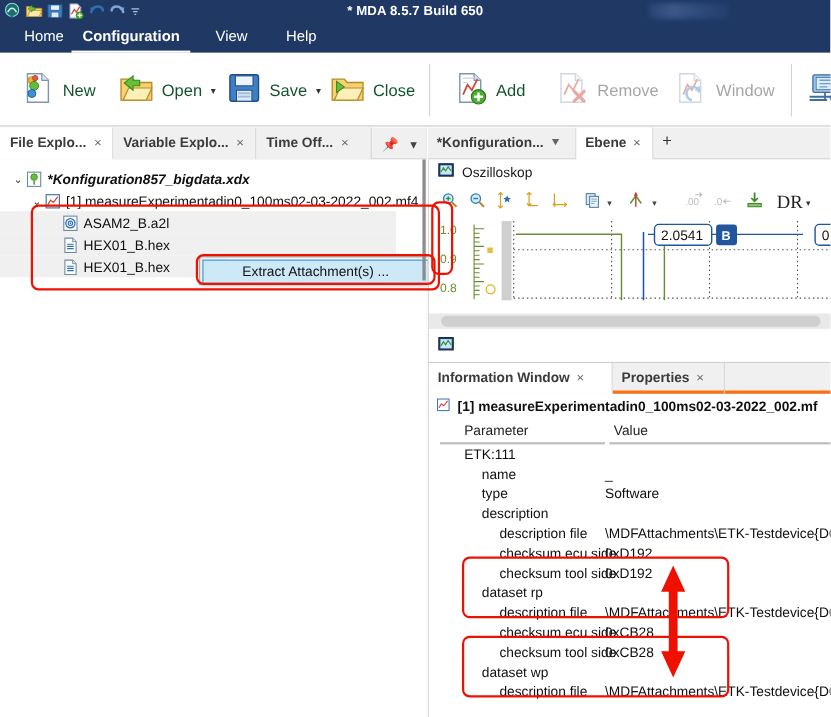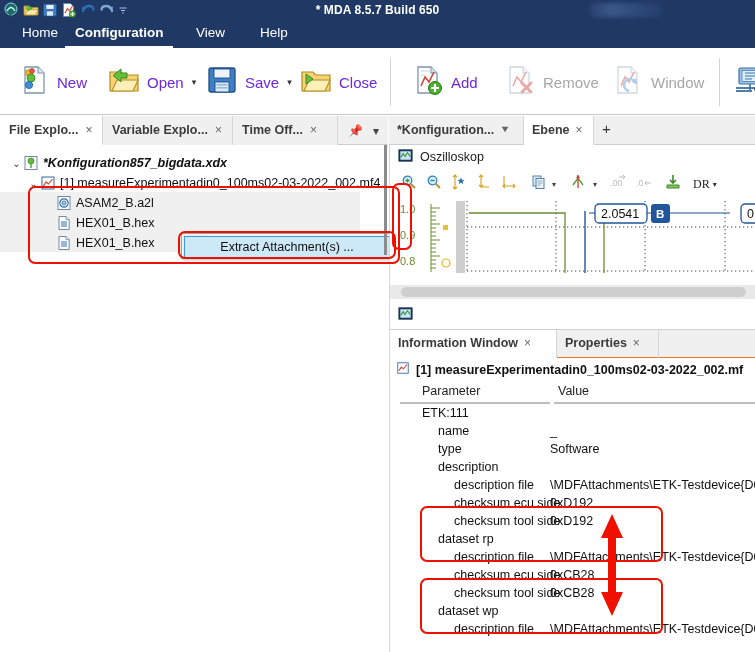"New" .rbtn .lbl { color: #6d28d9 -> #14532d }
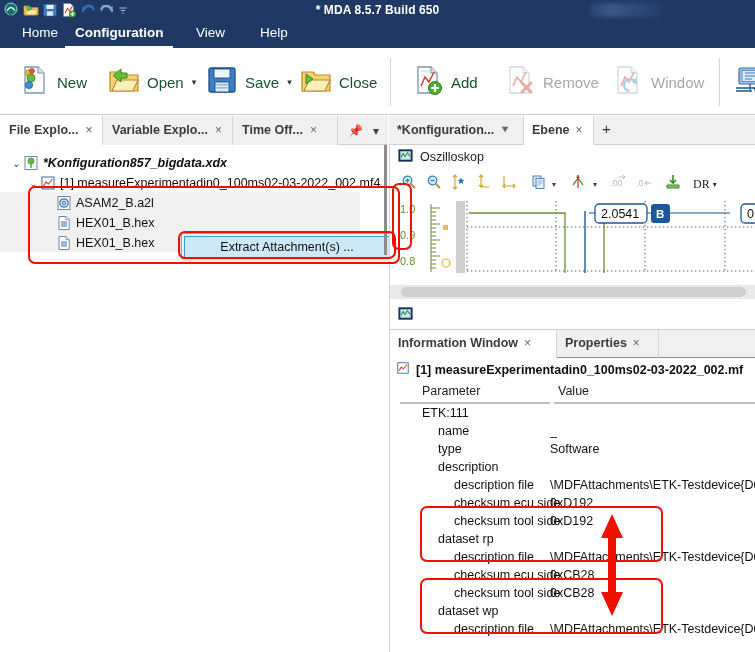".00" span.ico { margin-left: 4px -> 17px }
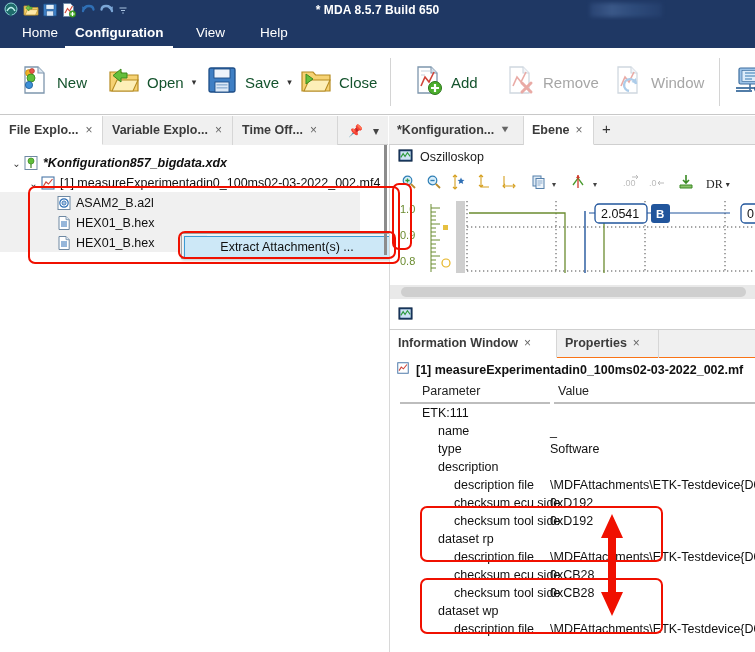"DR" span { font-size: 12px -> 17px }
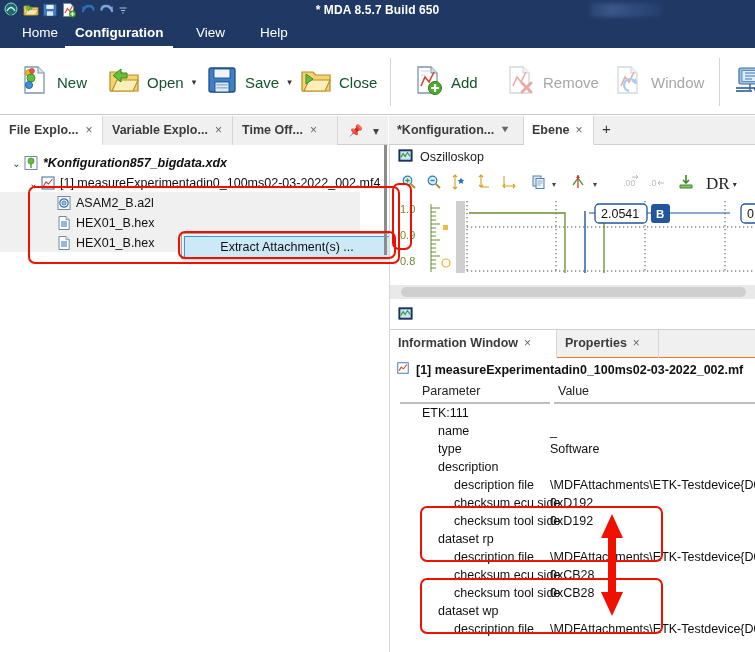"Information Window ×" .itabstrip { border-bottom: 1px solid #f97316 -> 3px solid #f97316 }
